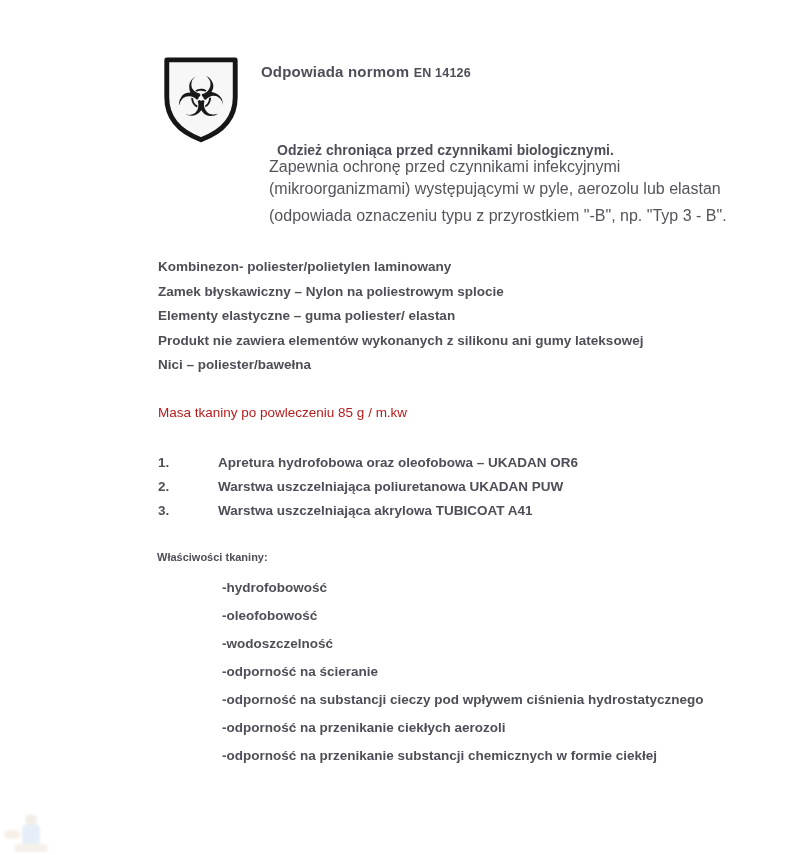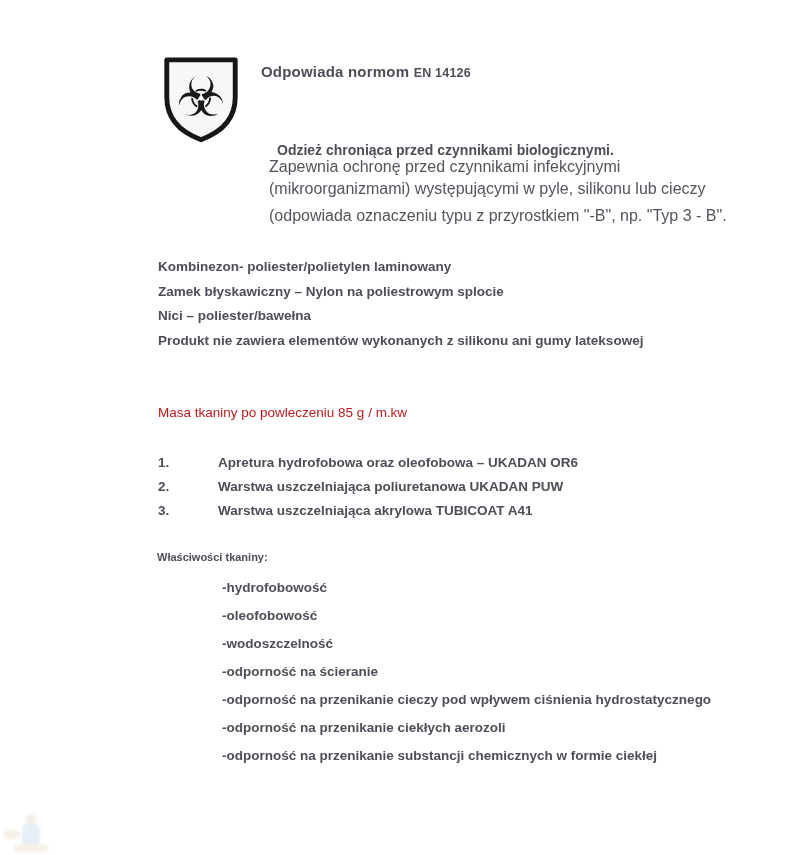"(mikroorganizmami) występującymi w pyle," p.desc { text: silikonu lub cieczy -> aerozolu lub elastan }
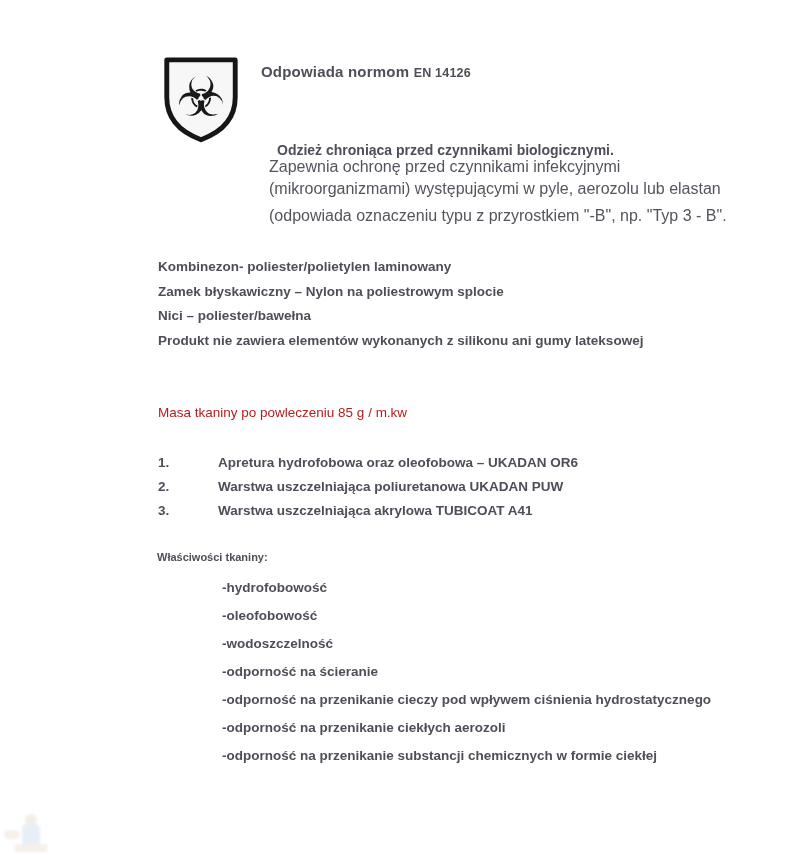"Elementy elastyczne – guma poliester/" p { html: none -> <p>Elementy elastyczne – guma poliester/ elastan</p> }
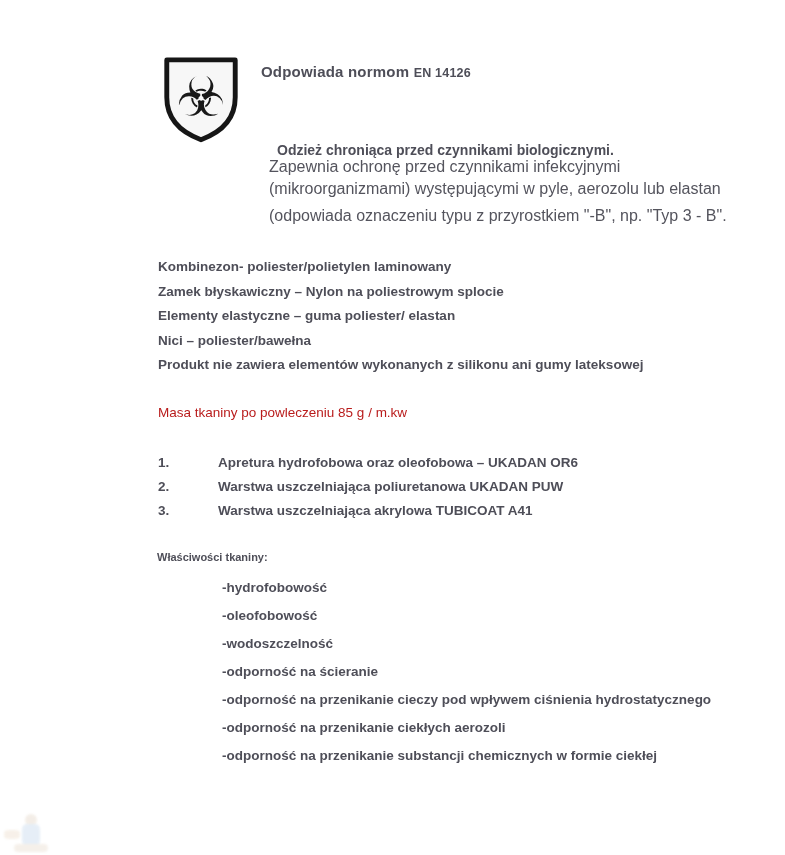"Nici – poliester/bawełna" p { order: before "Produkt nie zawiera elementów wykonanych" -> after "Produkt nie zawiera elementów wykonanych" }
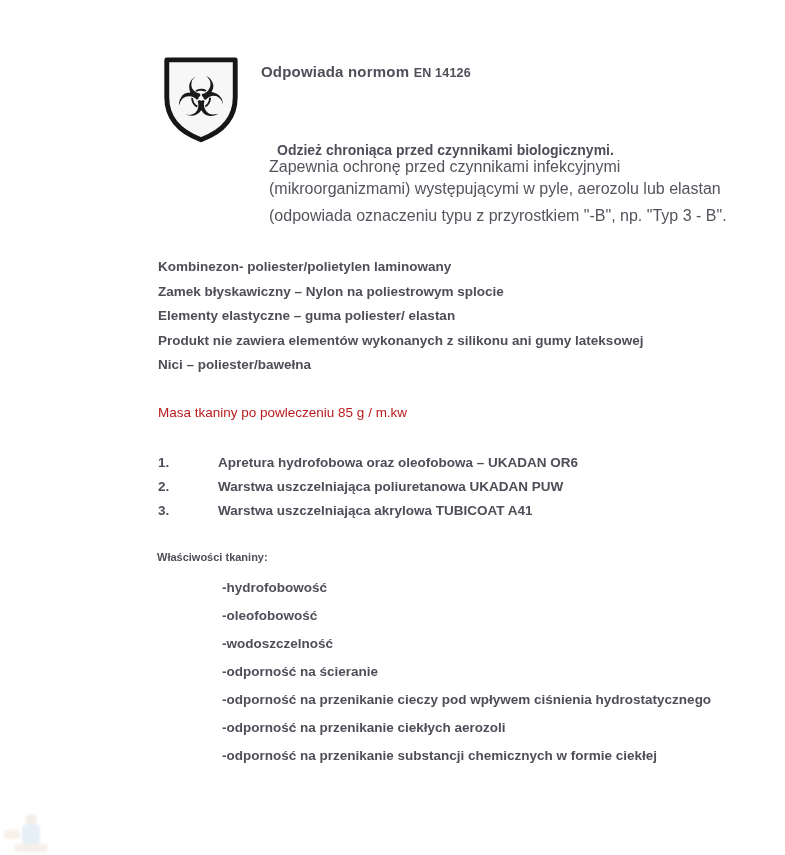"-odporność na przenikanie cieczy pod" p { text: przenikanie -> substancji }
